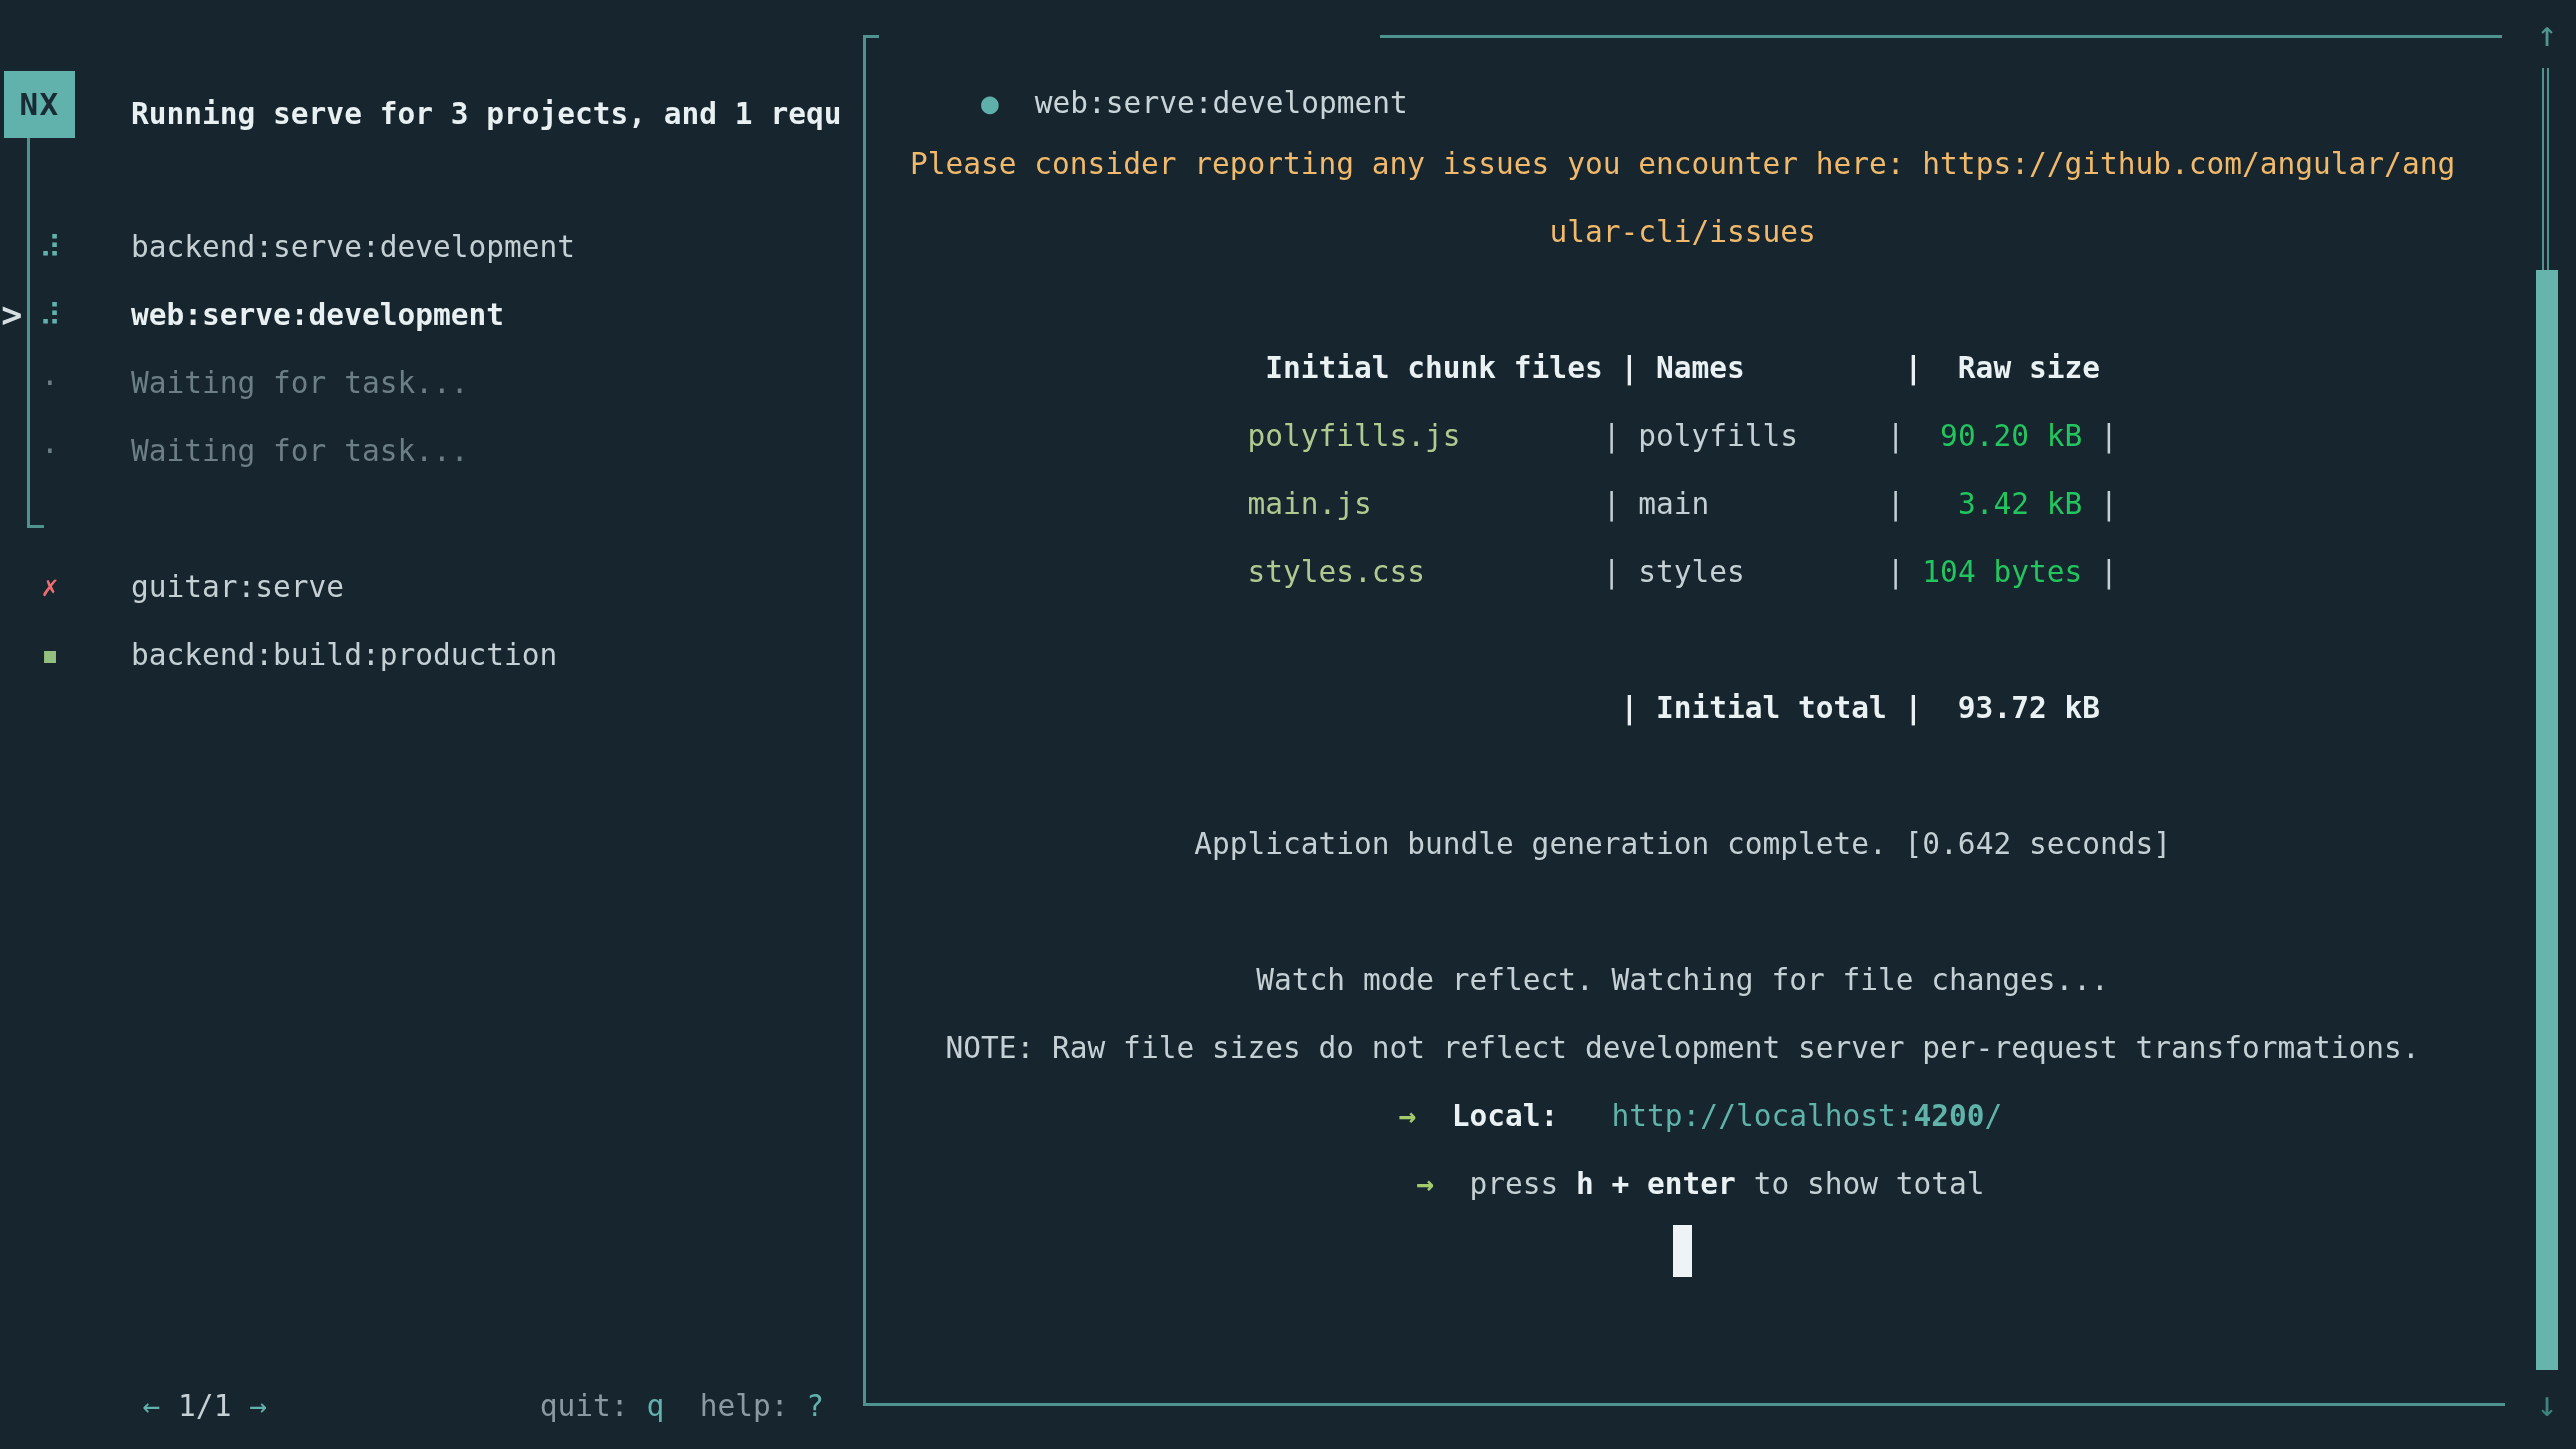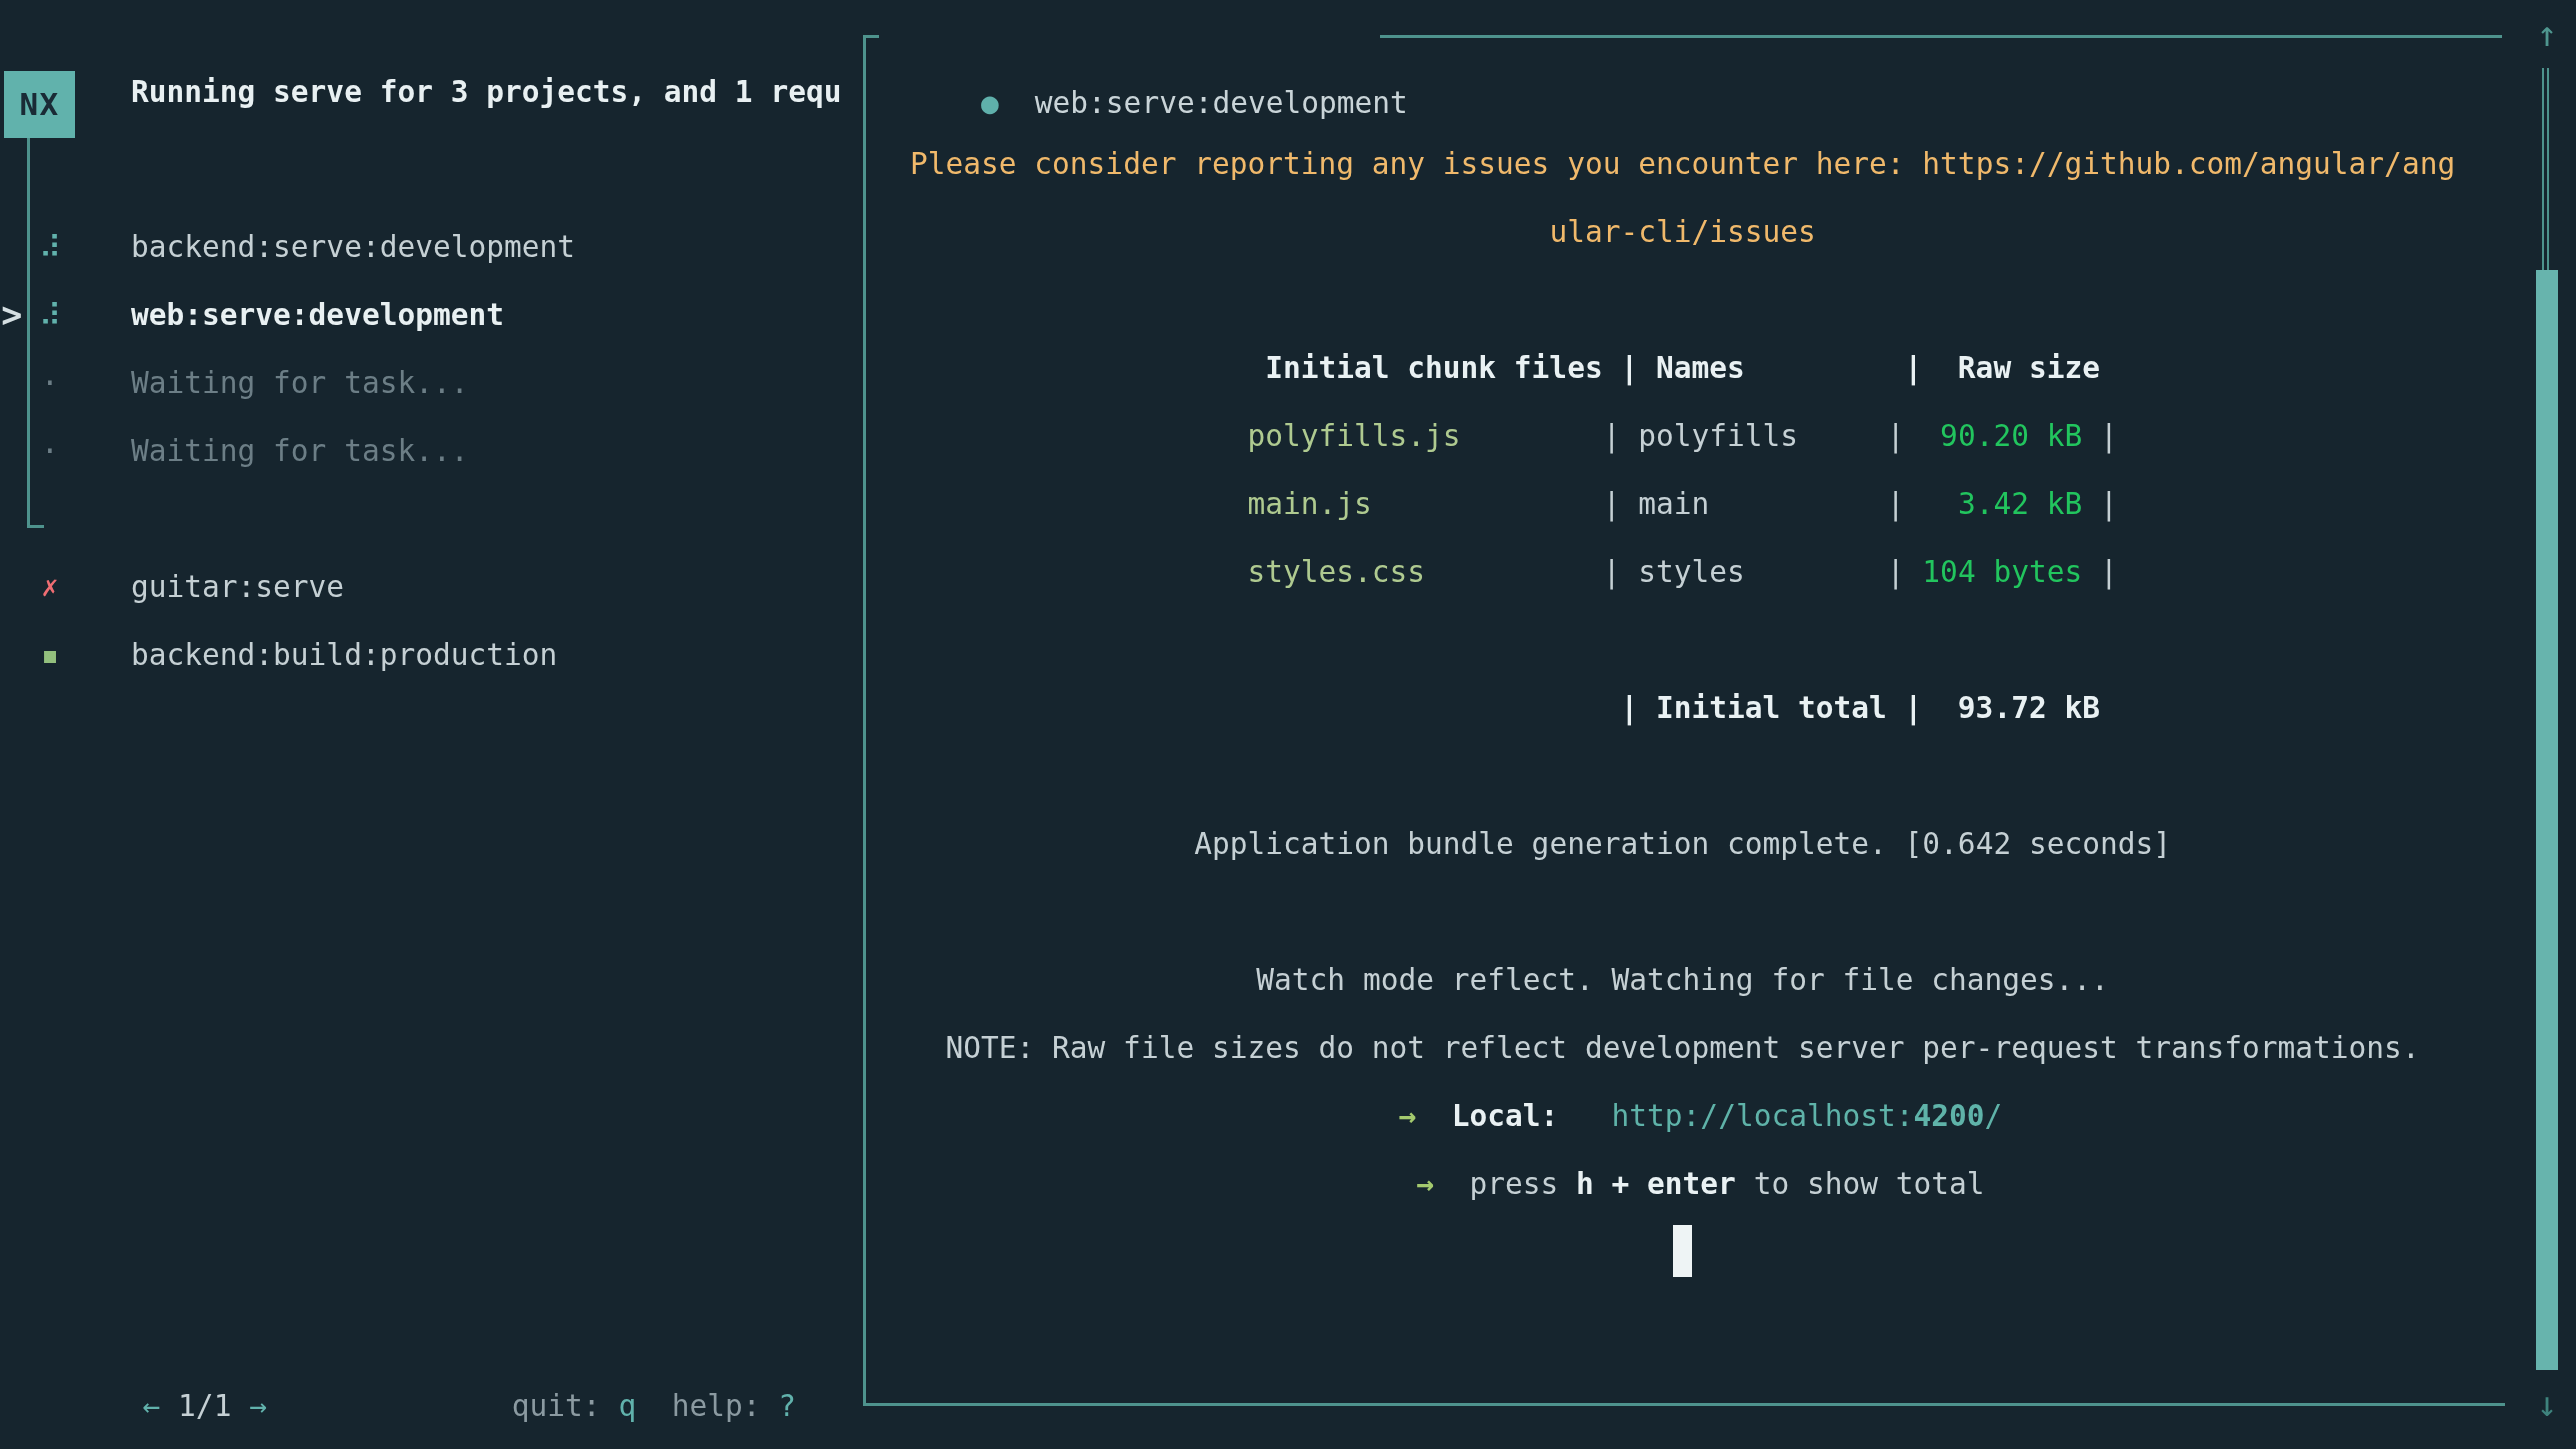"NX" .sidebar { padding-left: none -> 28px }
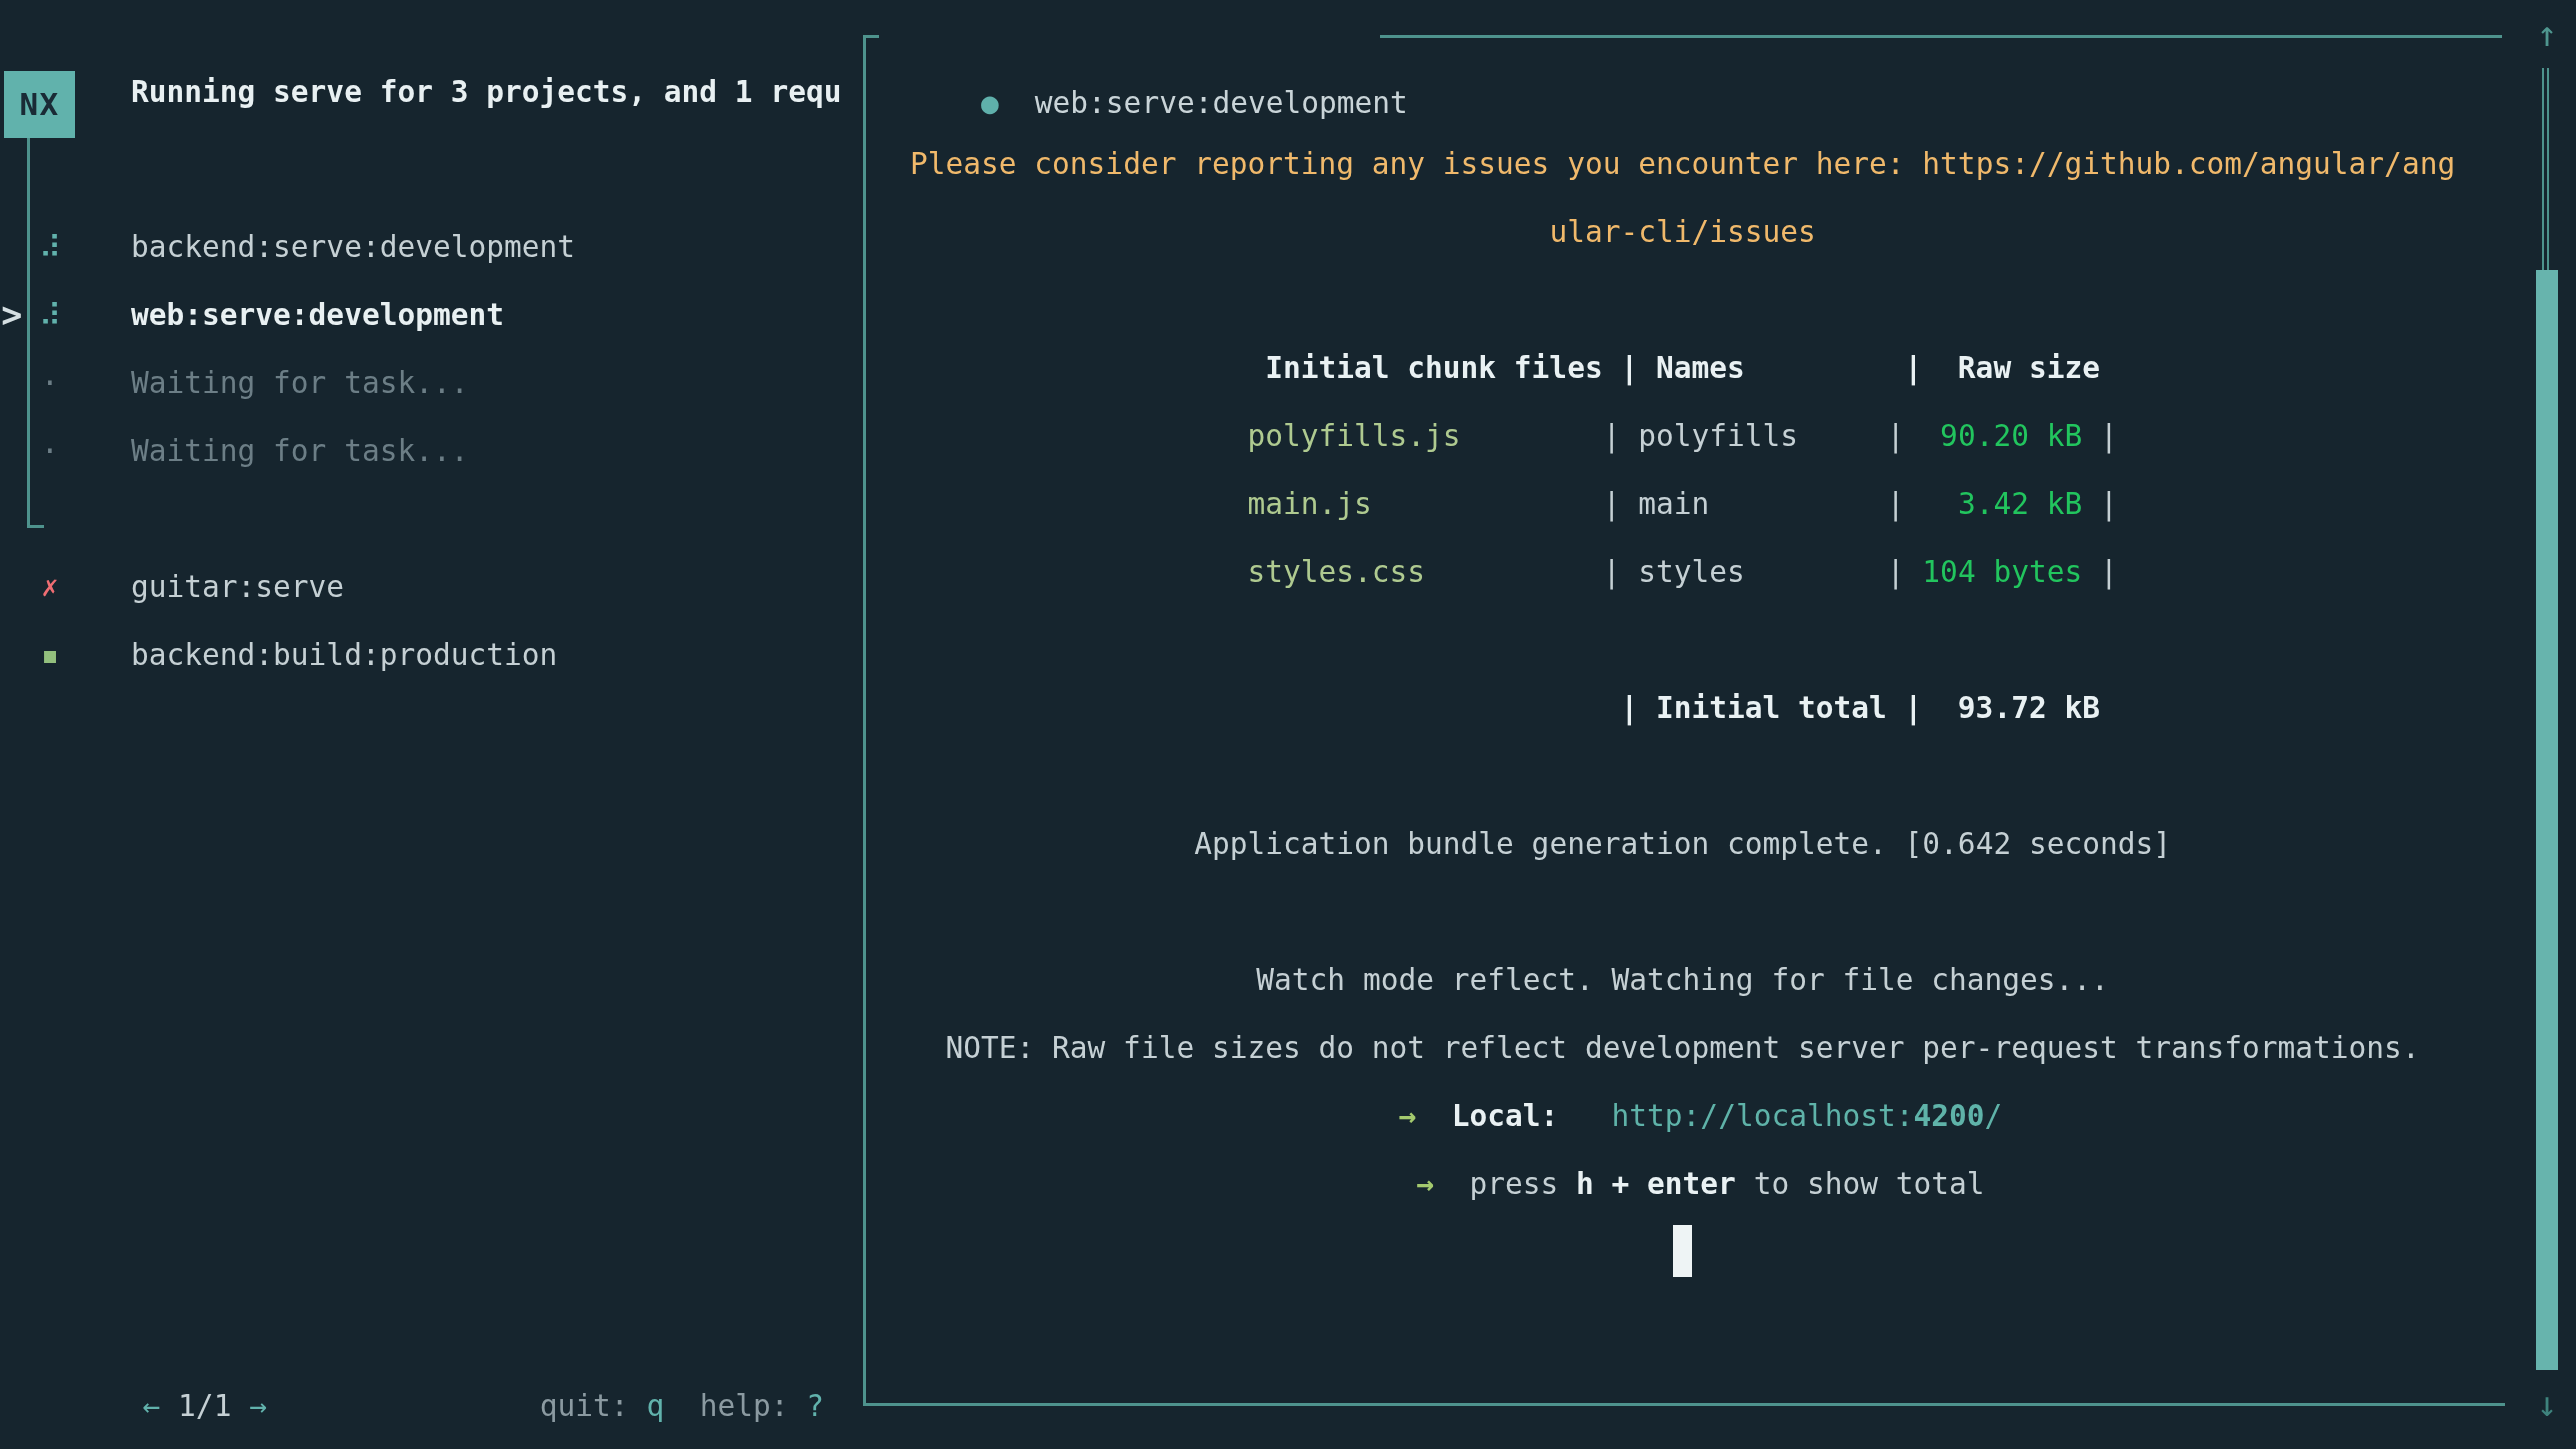"Running serve for 3 projects," .sidebar-title { top: 58px -> 80px }
